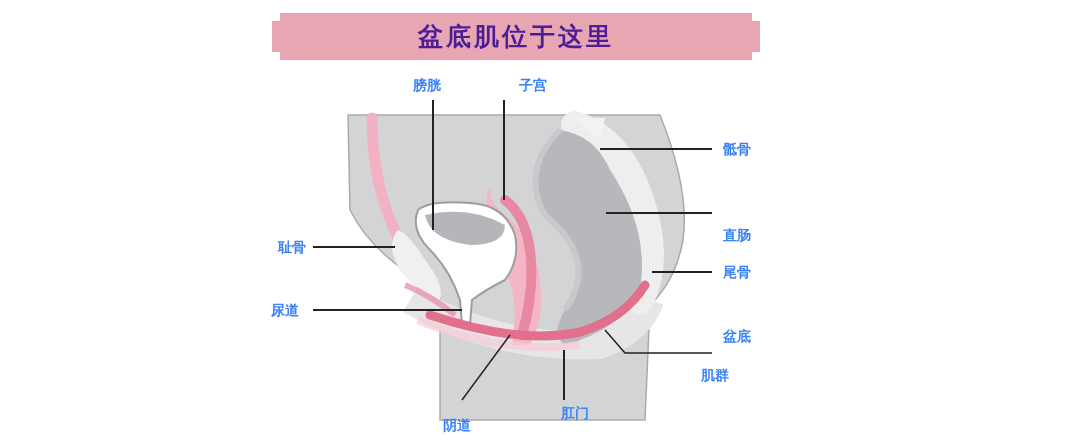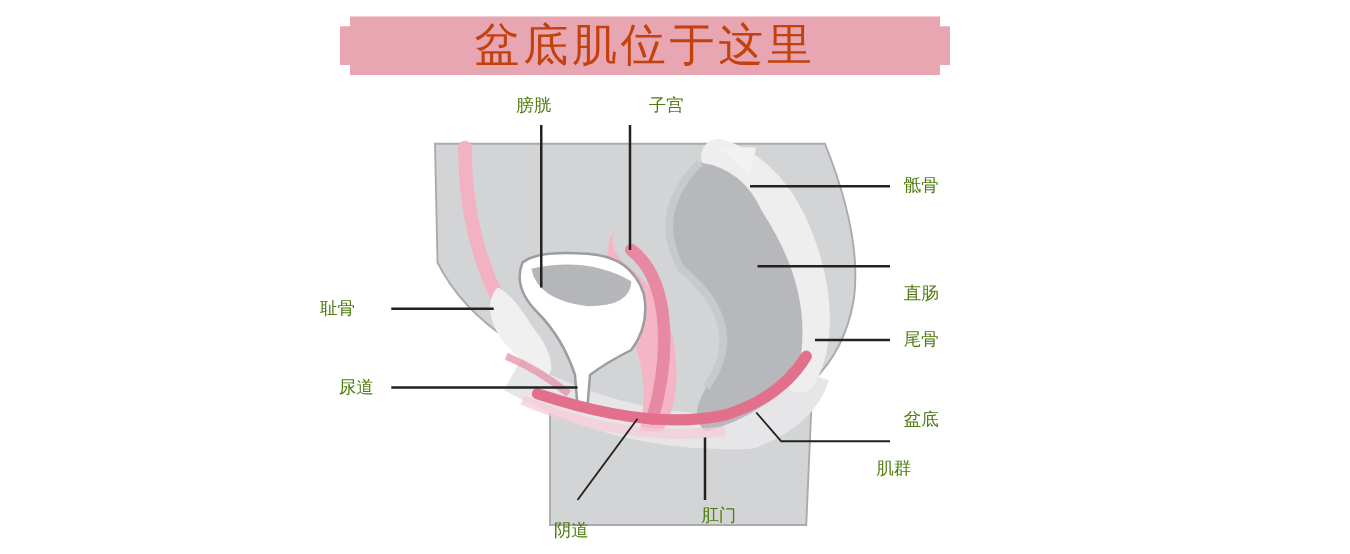"盆底肌位于这里" .banner-title { color: #c2410c -> #4c1d95; font-size: 36px -> 25px; font-weight: normal -> bold }
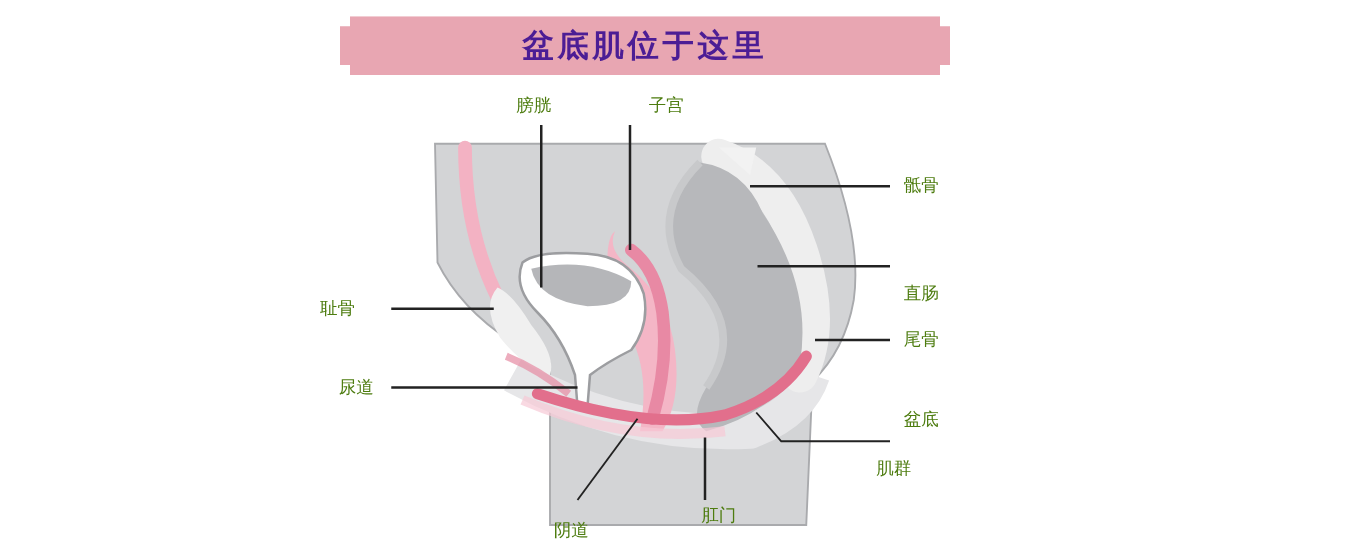"膀胱" .label { color: #4d7c0f -> #3b82f6; font-weight: normal -> bold }
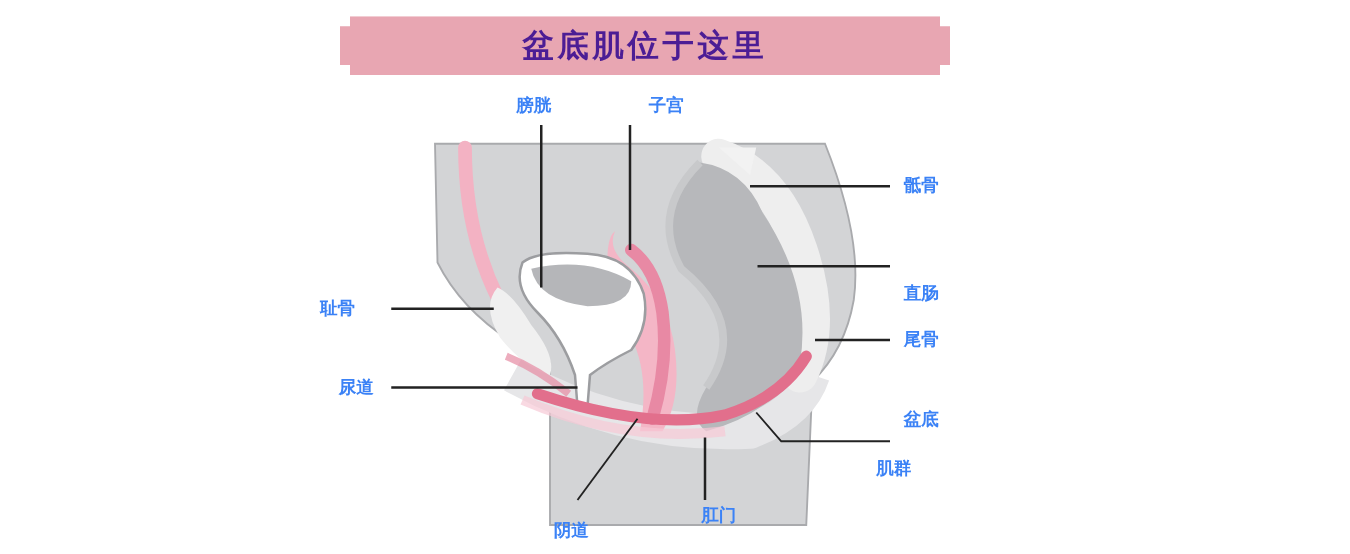"耻骨" div.label { left: 256px -> 278px }
